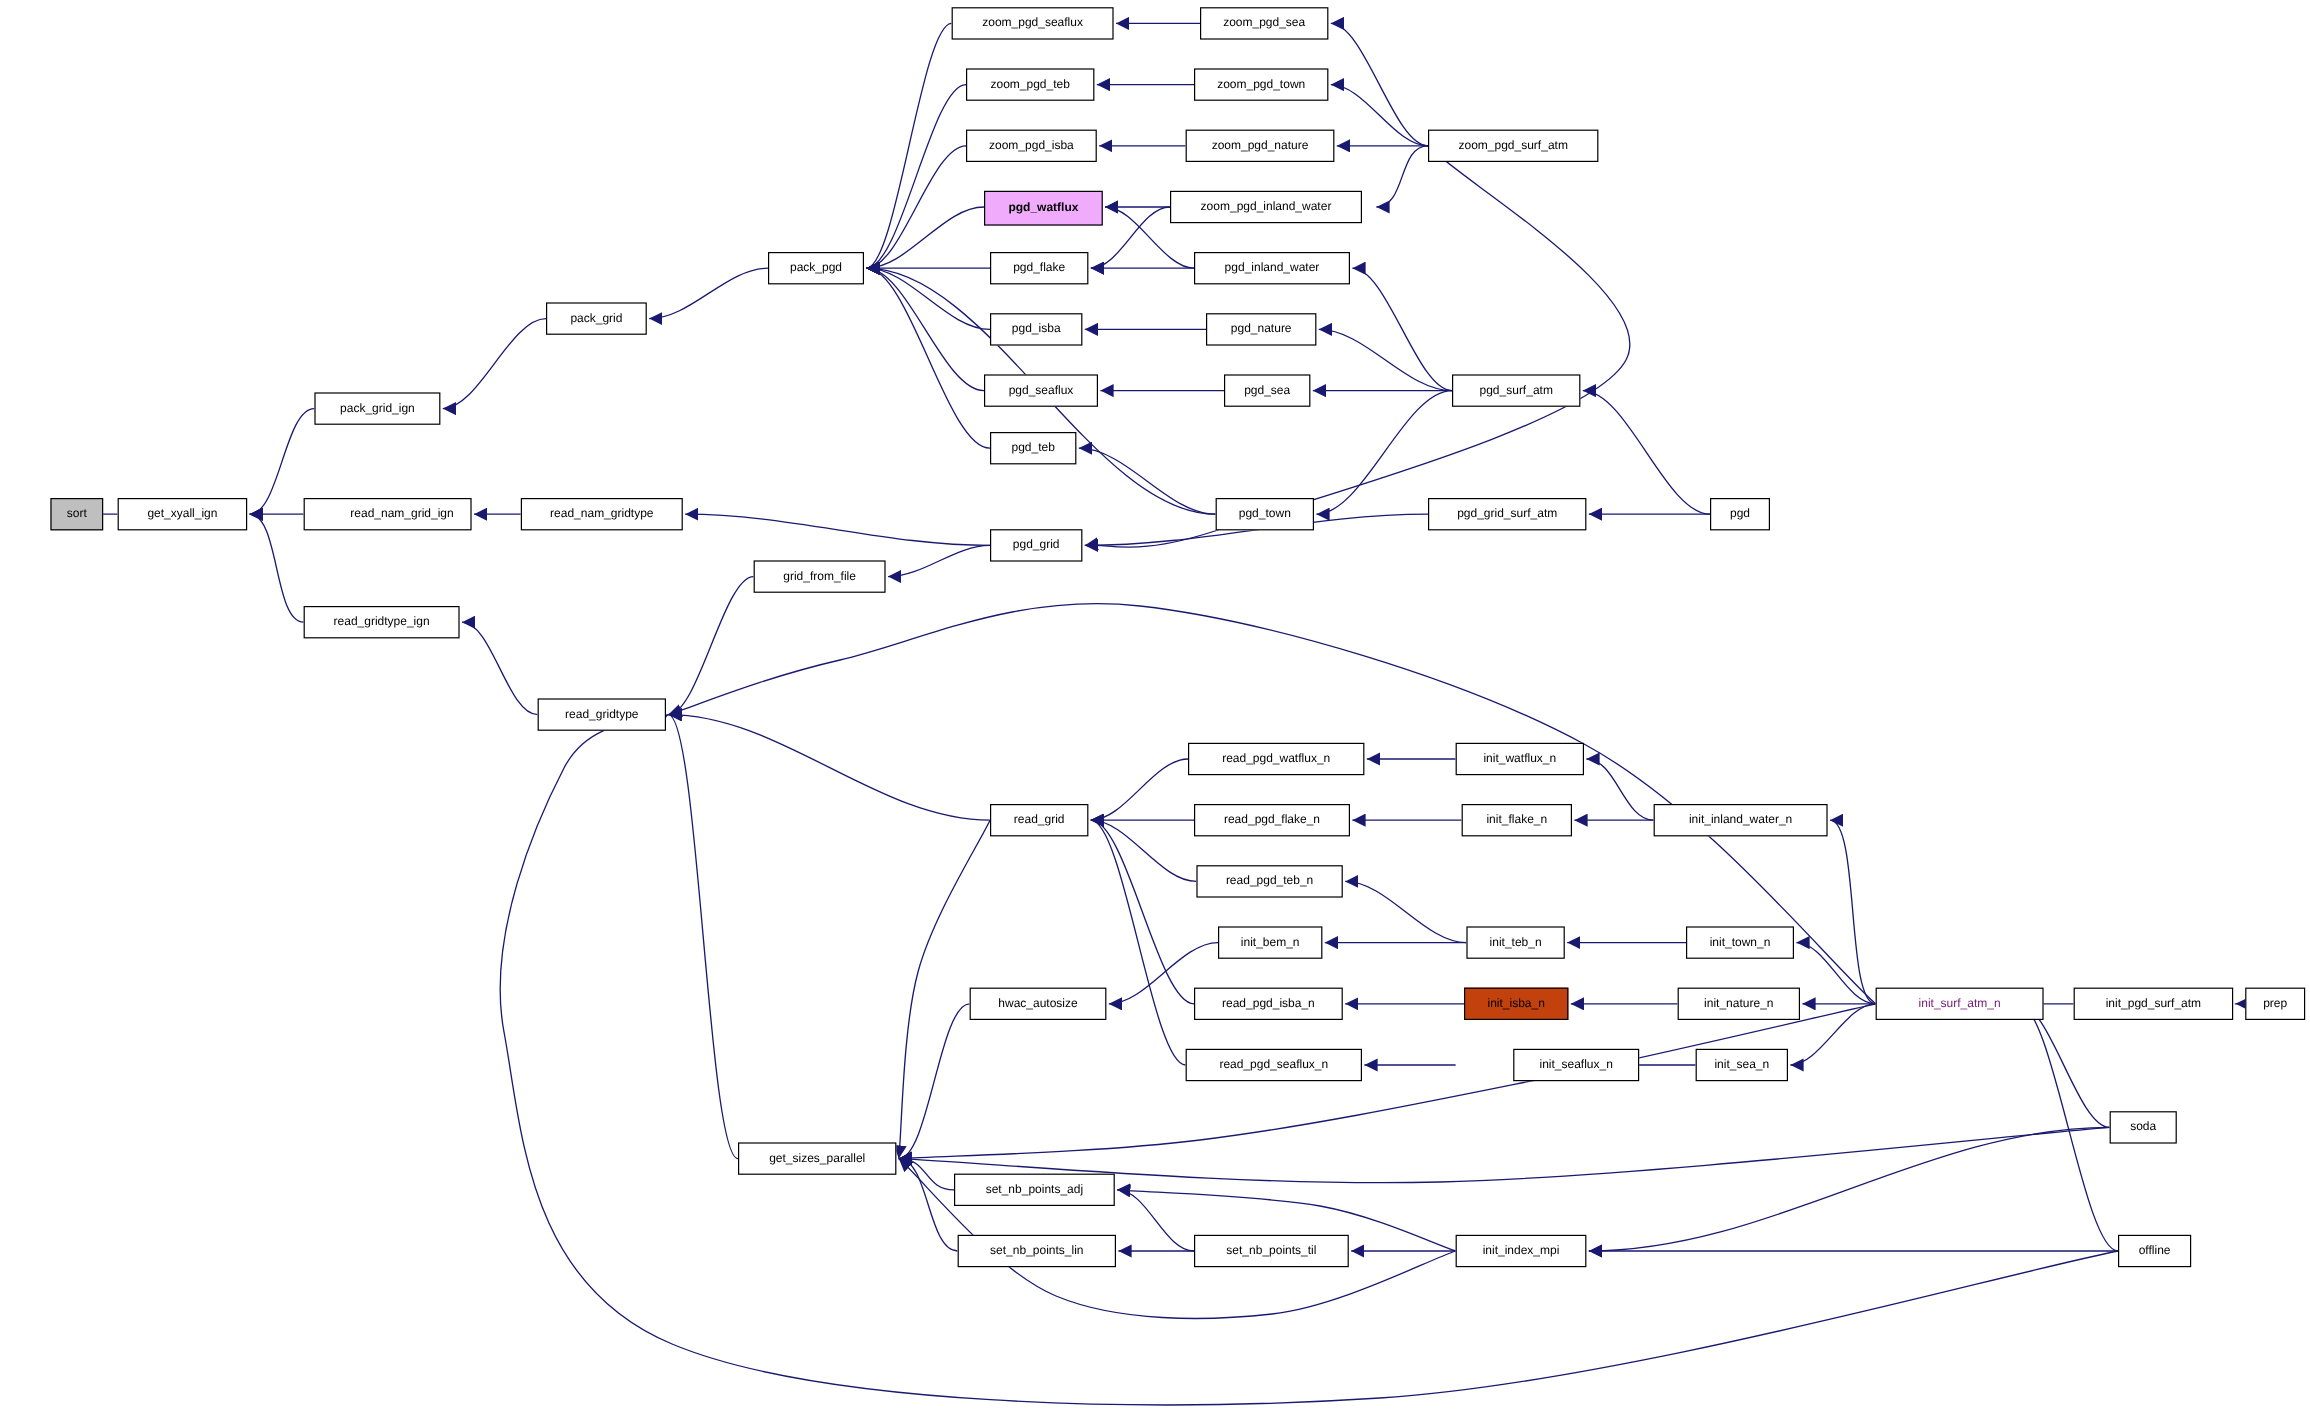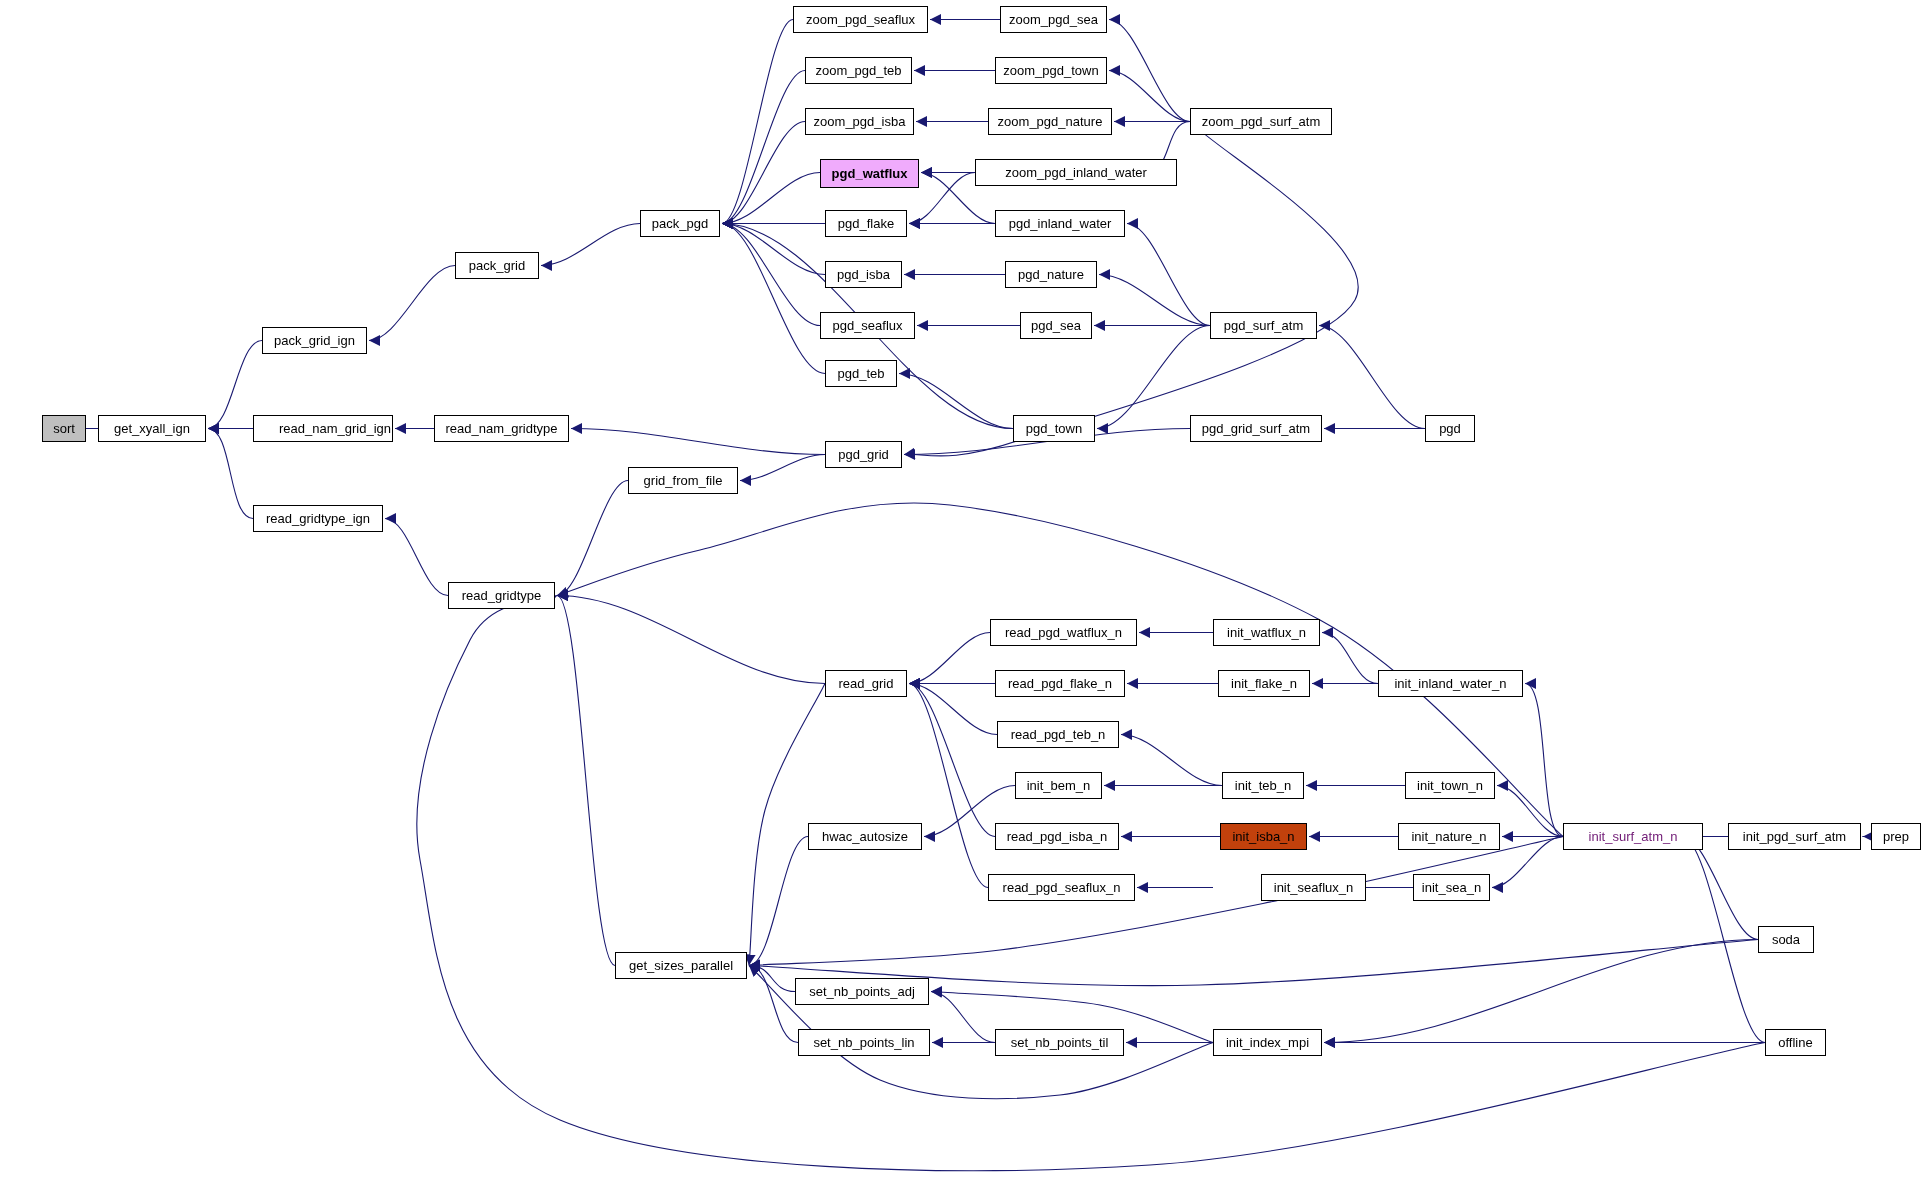"zoom_pgd_seaflux" .node { font-size: 13px -> 10px }
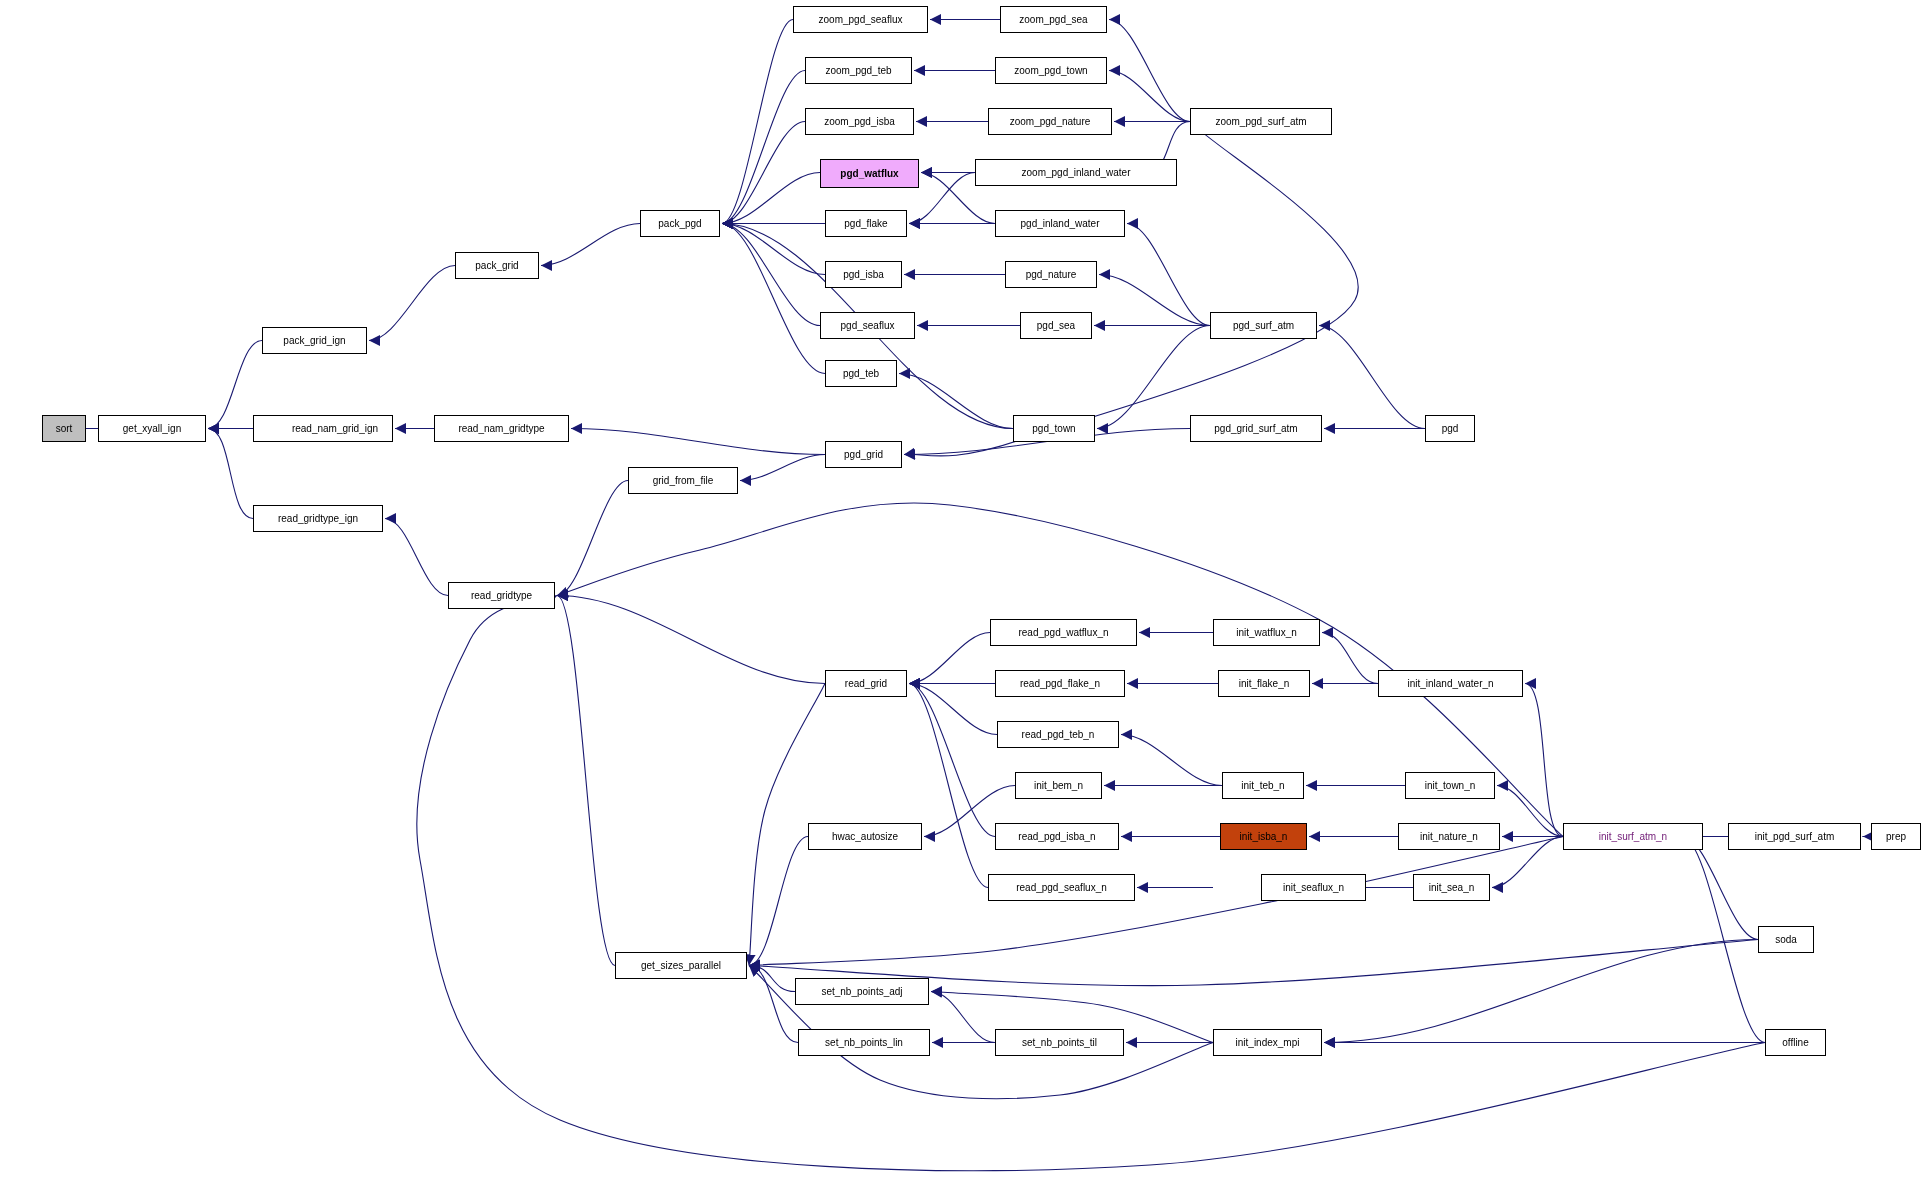"zoom_pgd_inland_water" div.node { width: 202px -> 160px }
